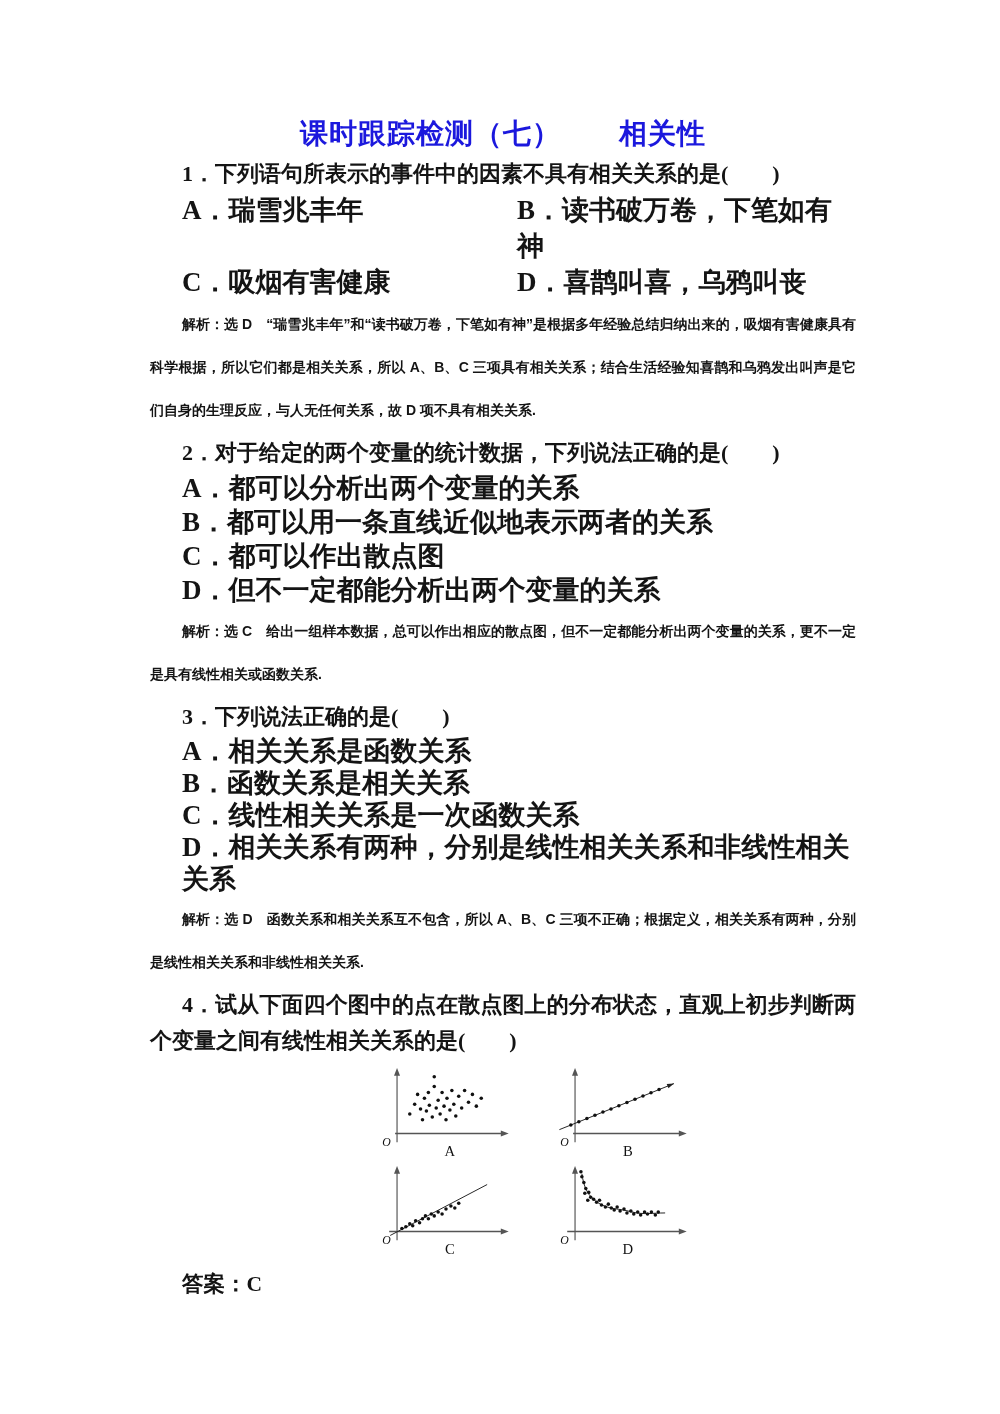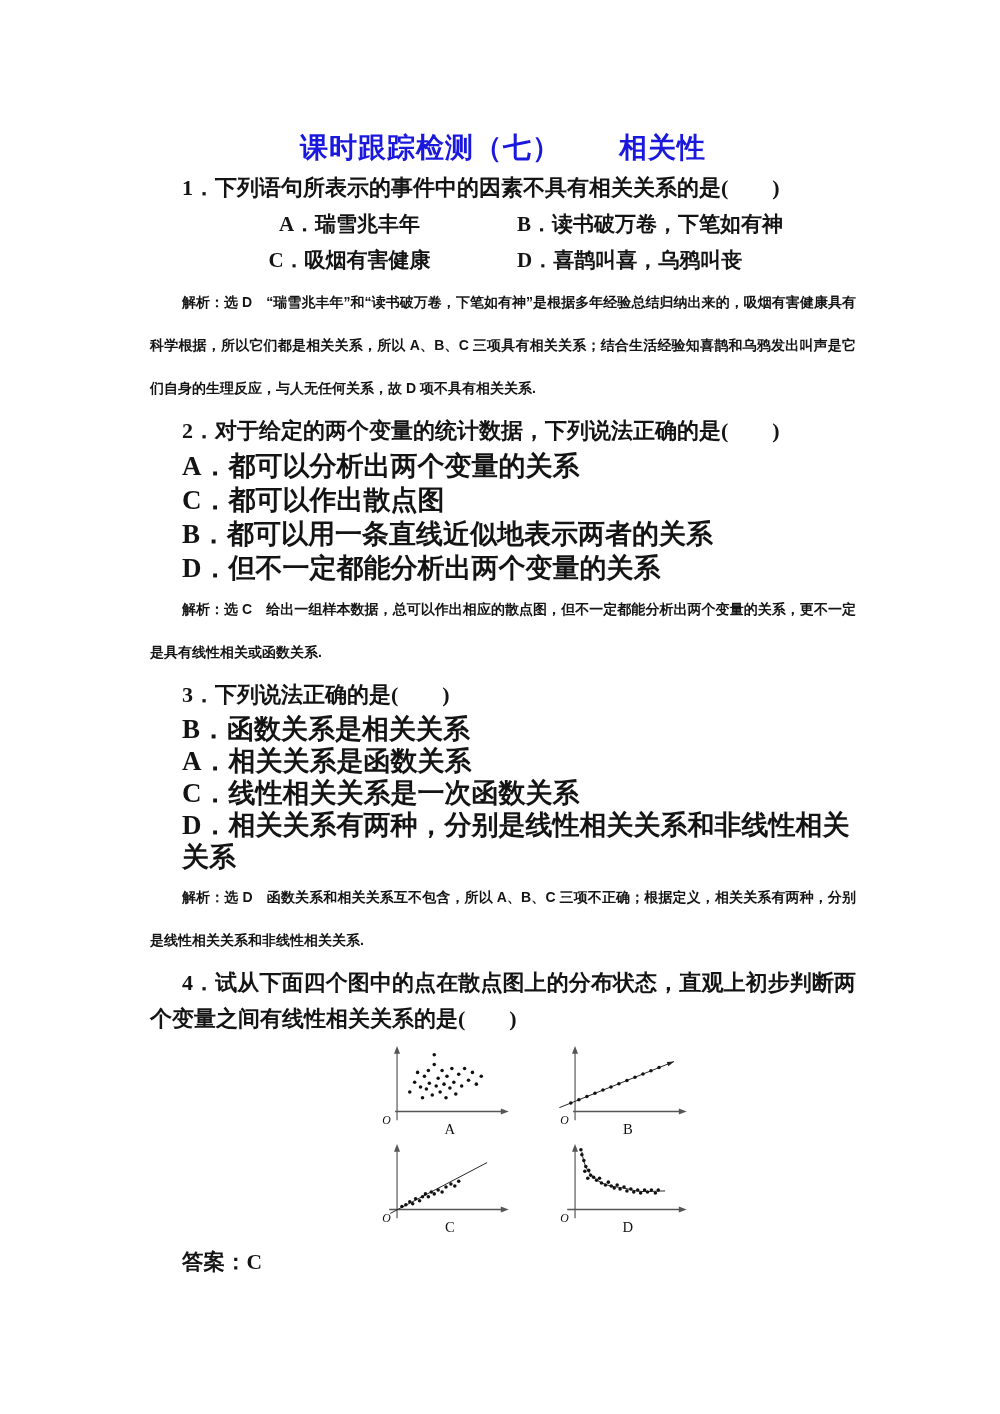"课时跟踪检测（七） 相关性" .content { top: 128px -> 114px }
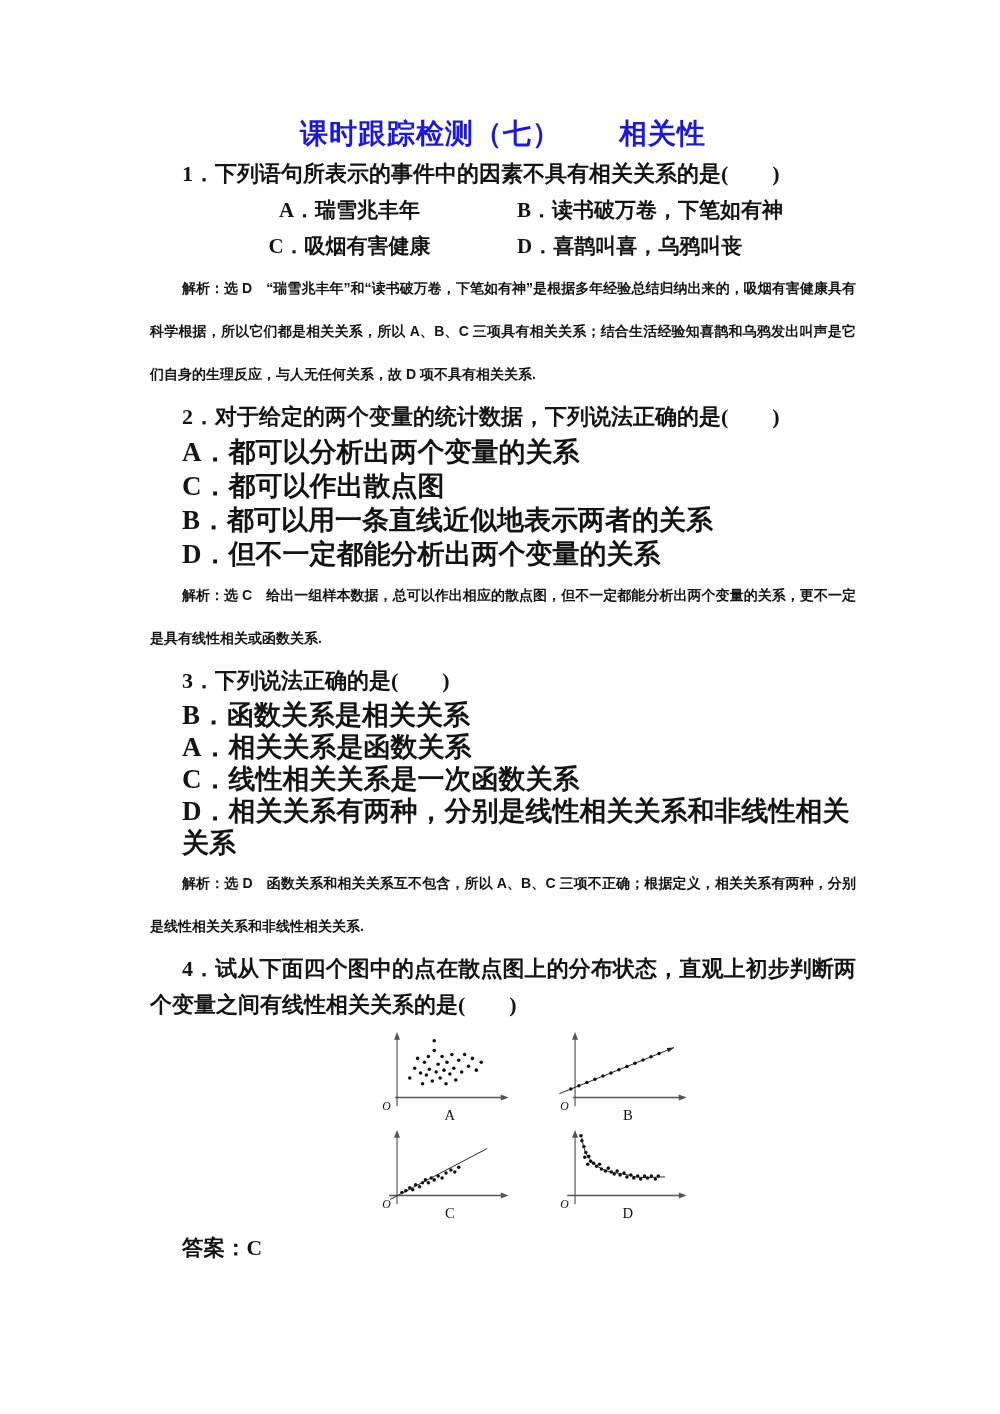"A．瑞雪兆丰年" .optrow { font-size: 21px -> 27px; text-align: center -> none }
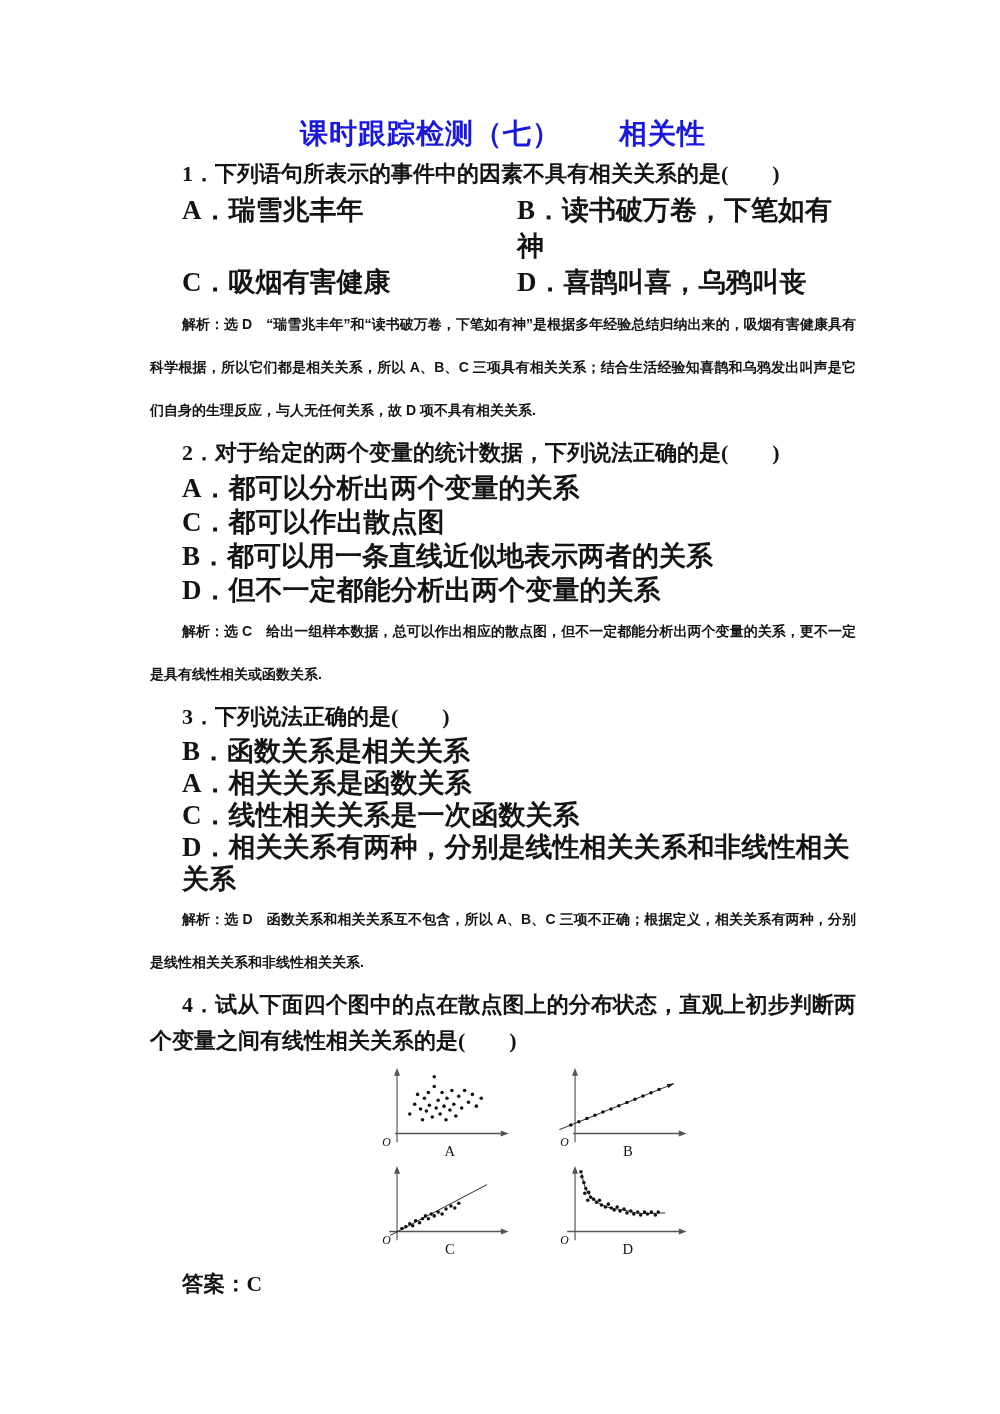"C．都可以作出散点图" p.opt { order: before "B．都可以用一条直线近似地表示两者的关系" -> after "B．都可以用一条直线近似地表示两者的关系" }
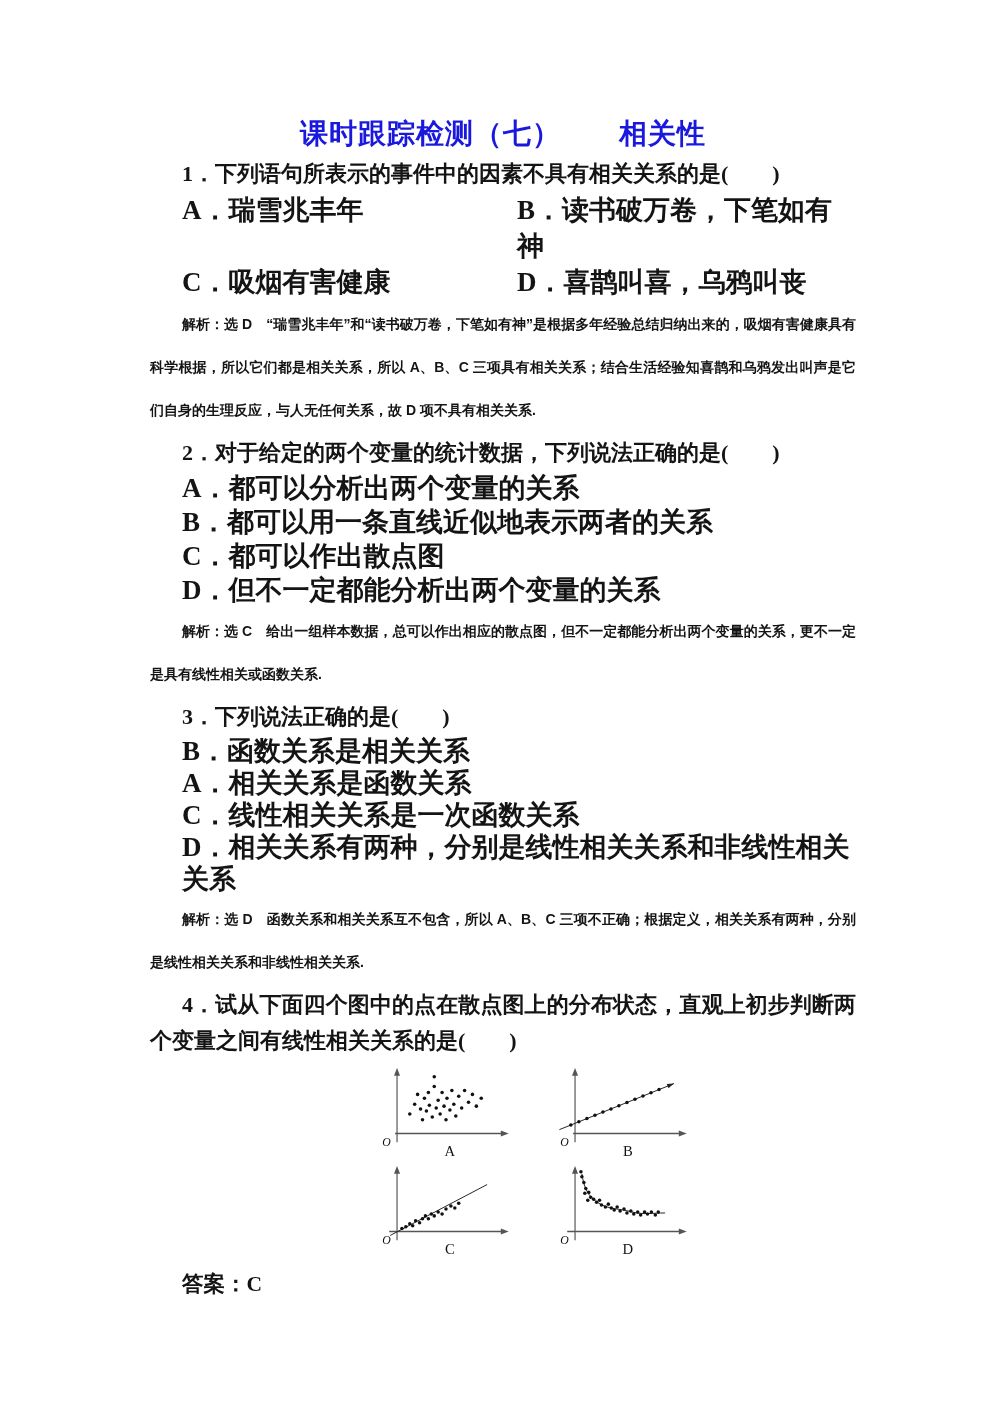"B．函数关系是相关关系" p.opt { order: before "A．相关关系是函数关系" -> after "A．相关关系是函数关系" }
